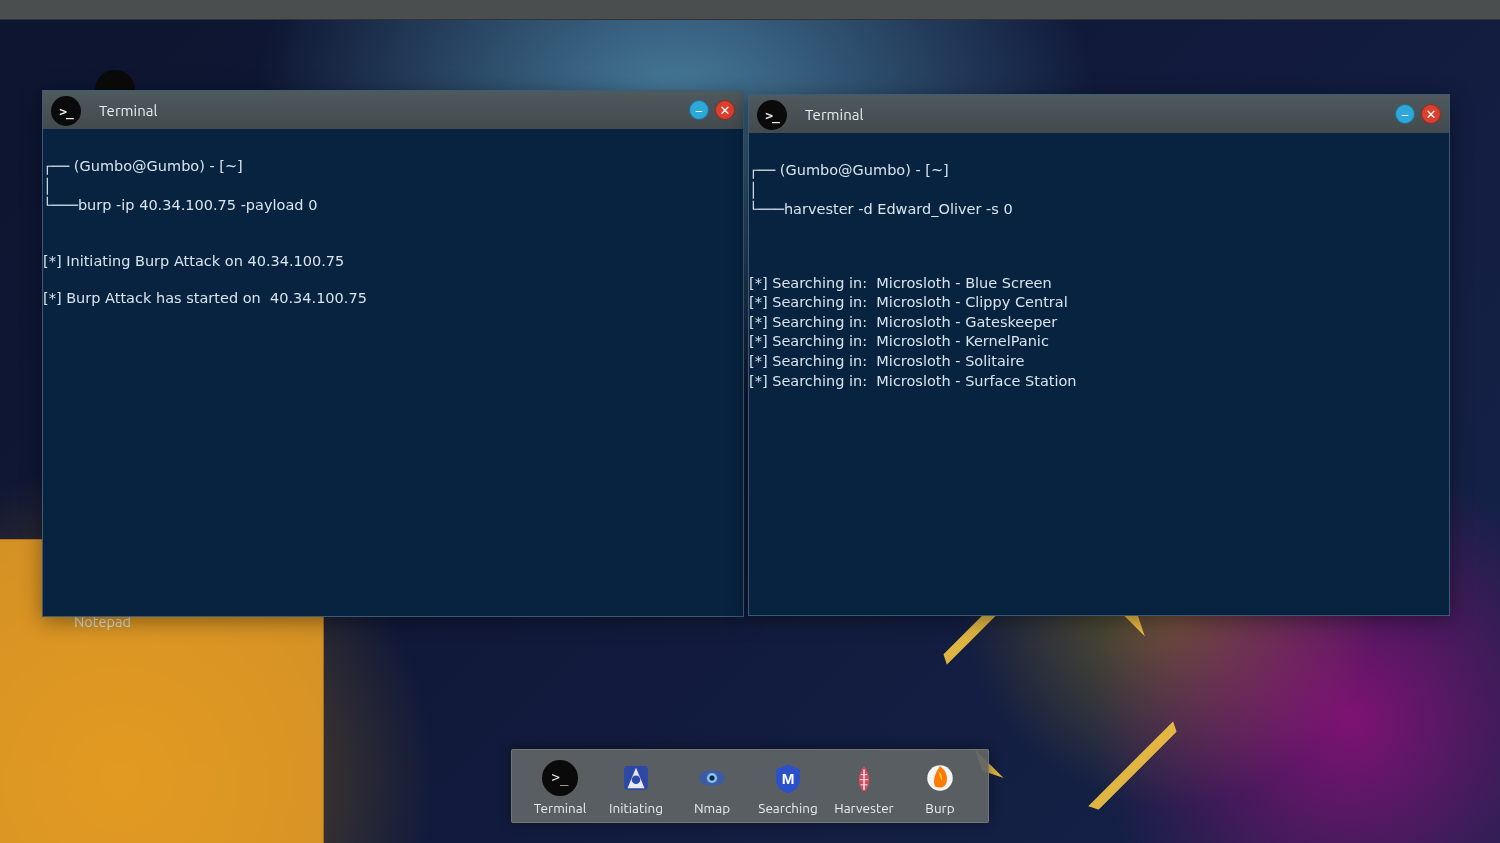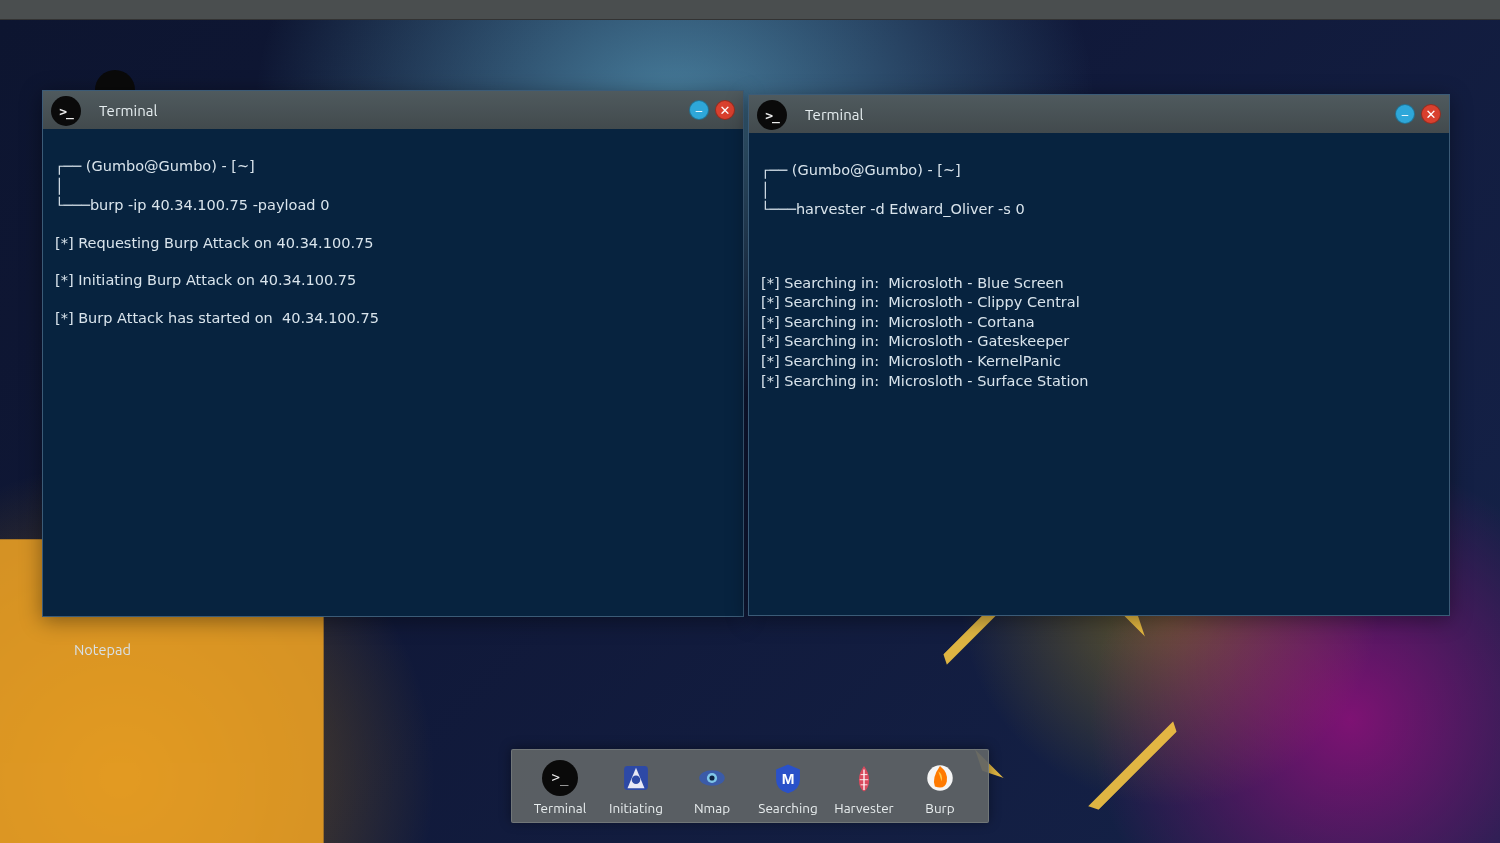"┌── (Gumbo@Gumbo) - [~]" .termbody { padding: 10px 12px -> 10px 0 }
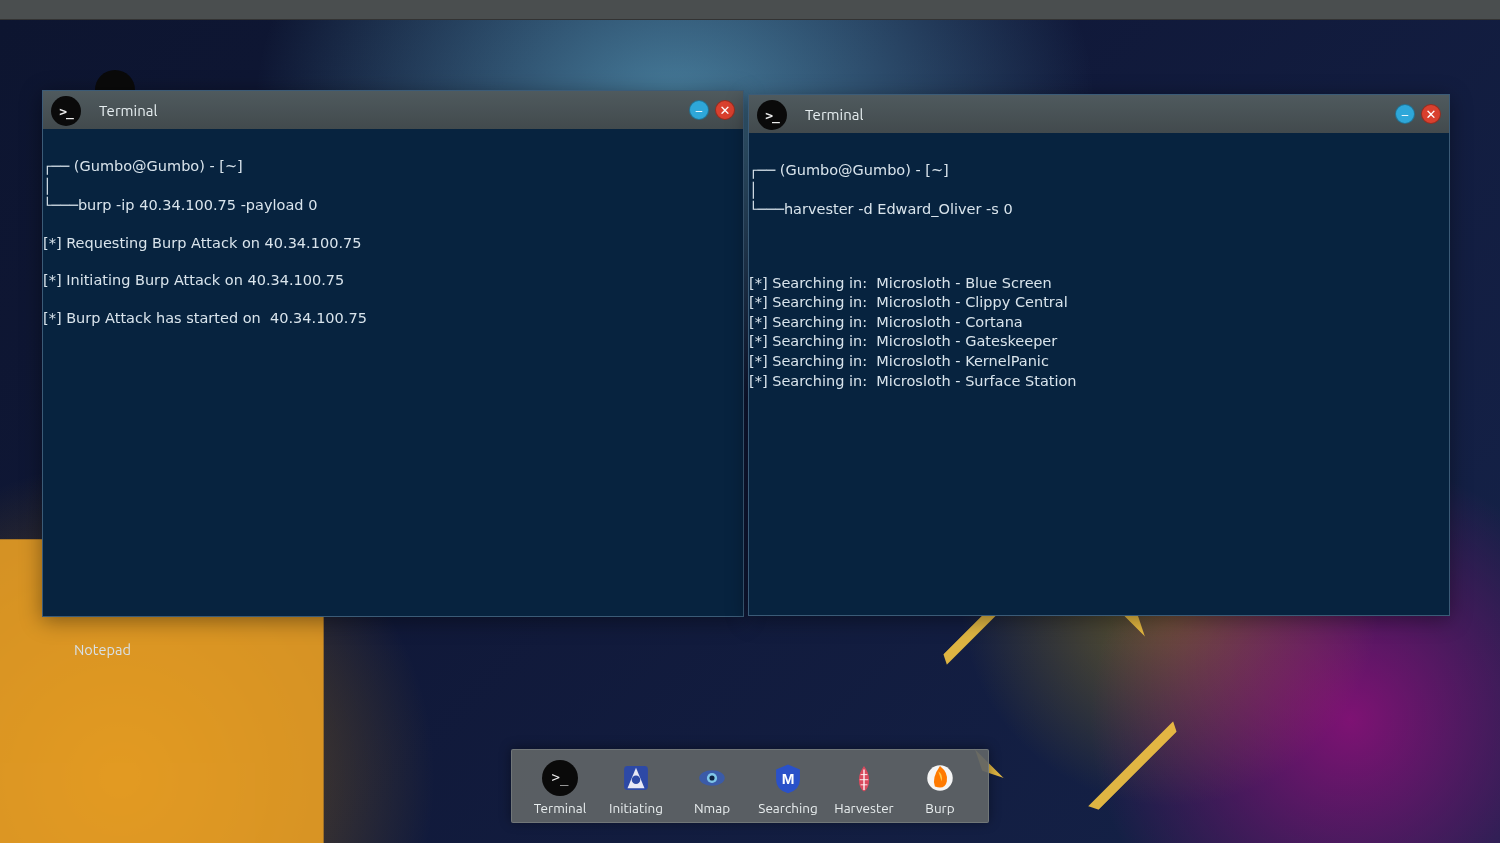"[*] Requesting Burp Attack on" div.line { html: <div>[*] Requesting Burp Attack on 40.34.100.75</div> -> none }
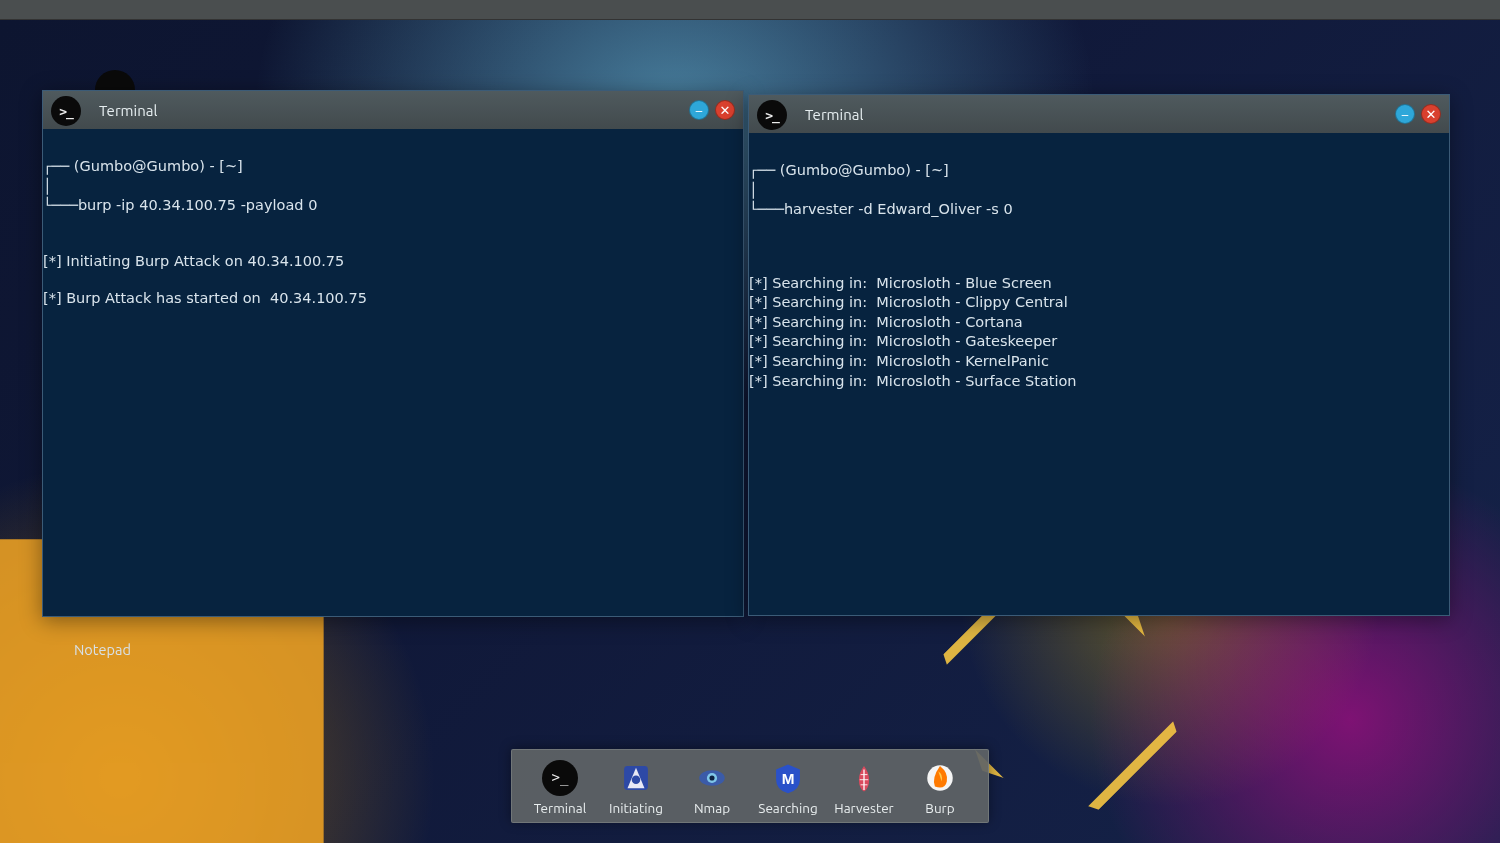"[*] Searching in: Microsloth - Cortana" div.line { html: <div>[*] Searching in: Microsloth - Cortana</div> -> none }
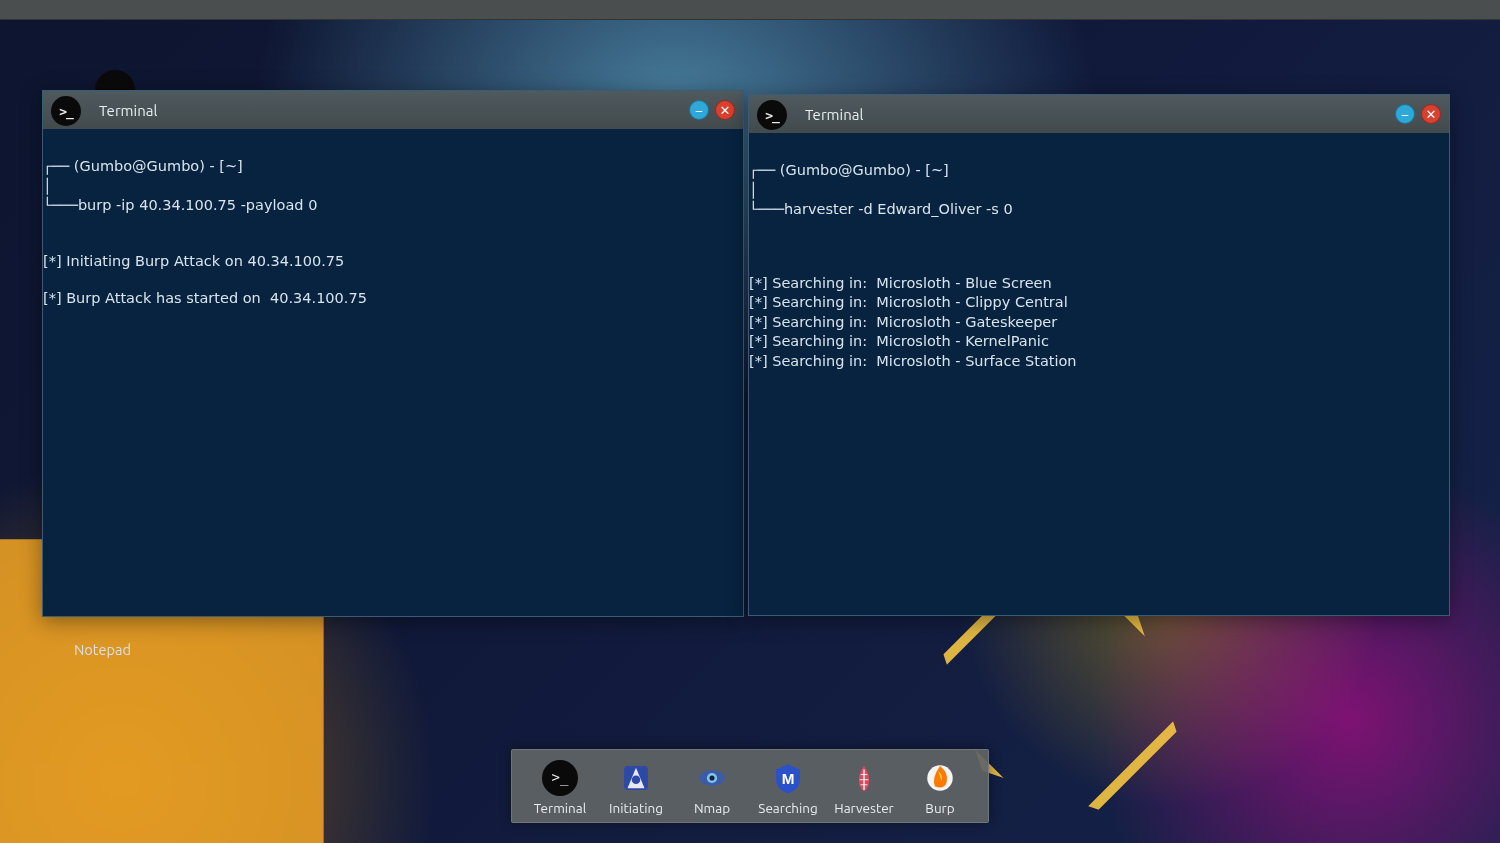"[*] Searching in: Microsloth - Solitaire" div.line { html: none -> <div>[*] Searching in: Microsloth - Solitaire</div> }
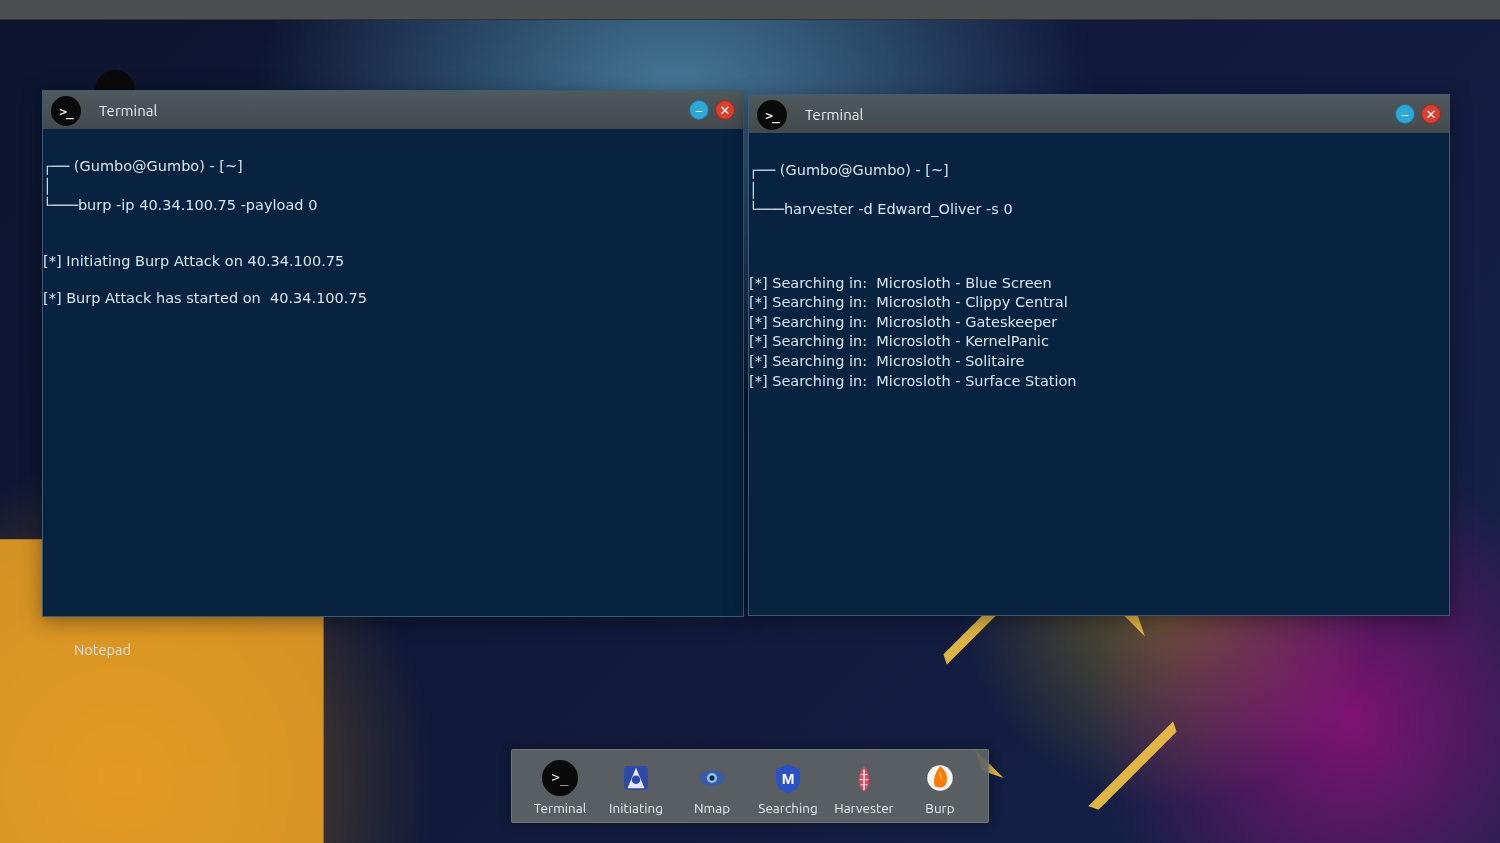"Notepad" .notepad-label { margin-top: 28px -> none }
